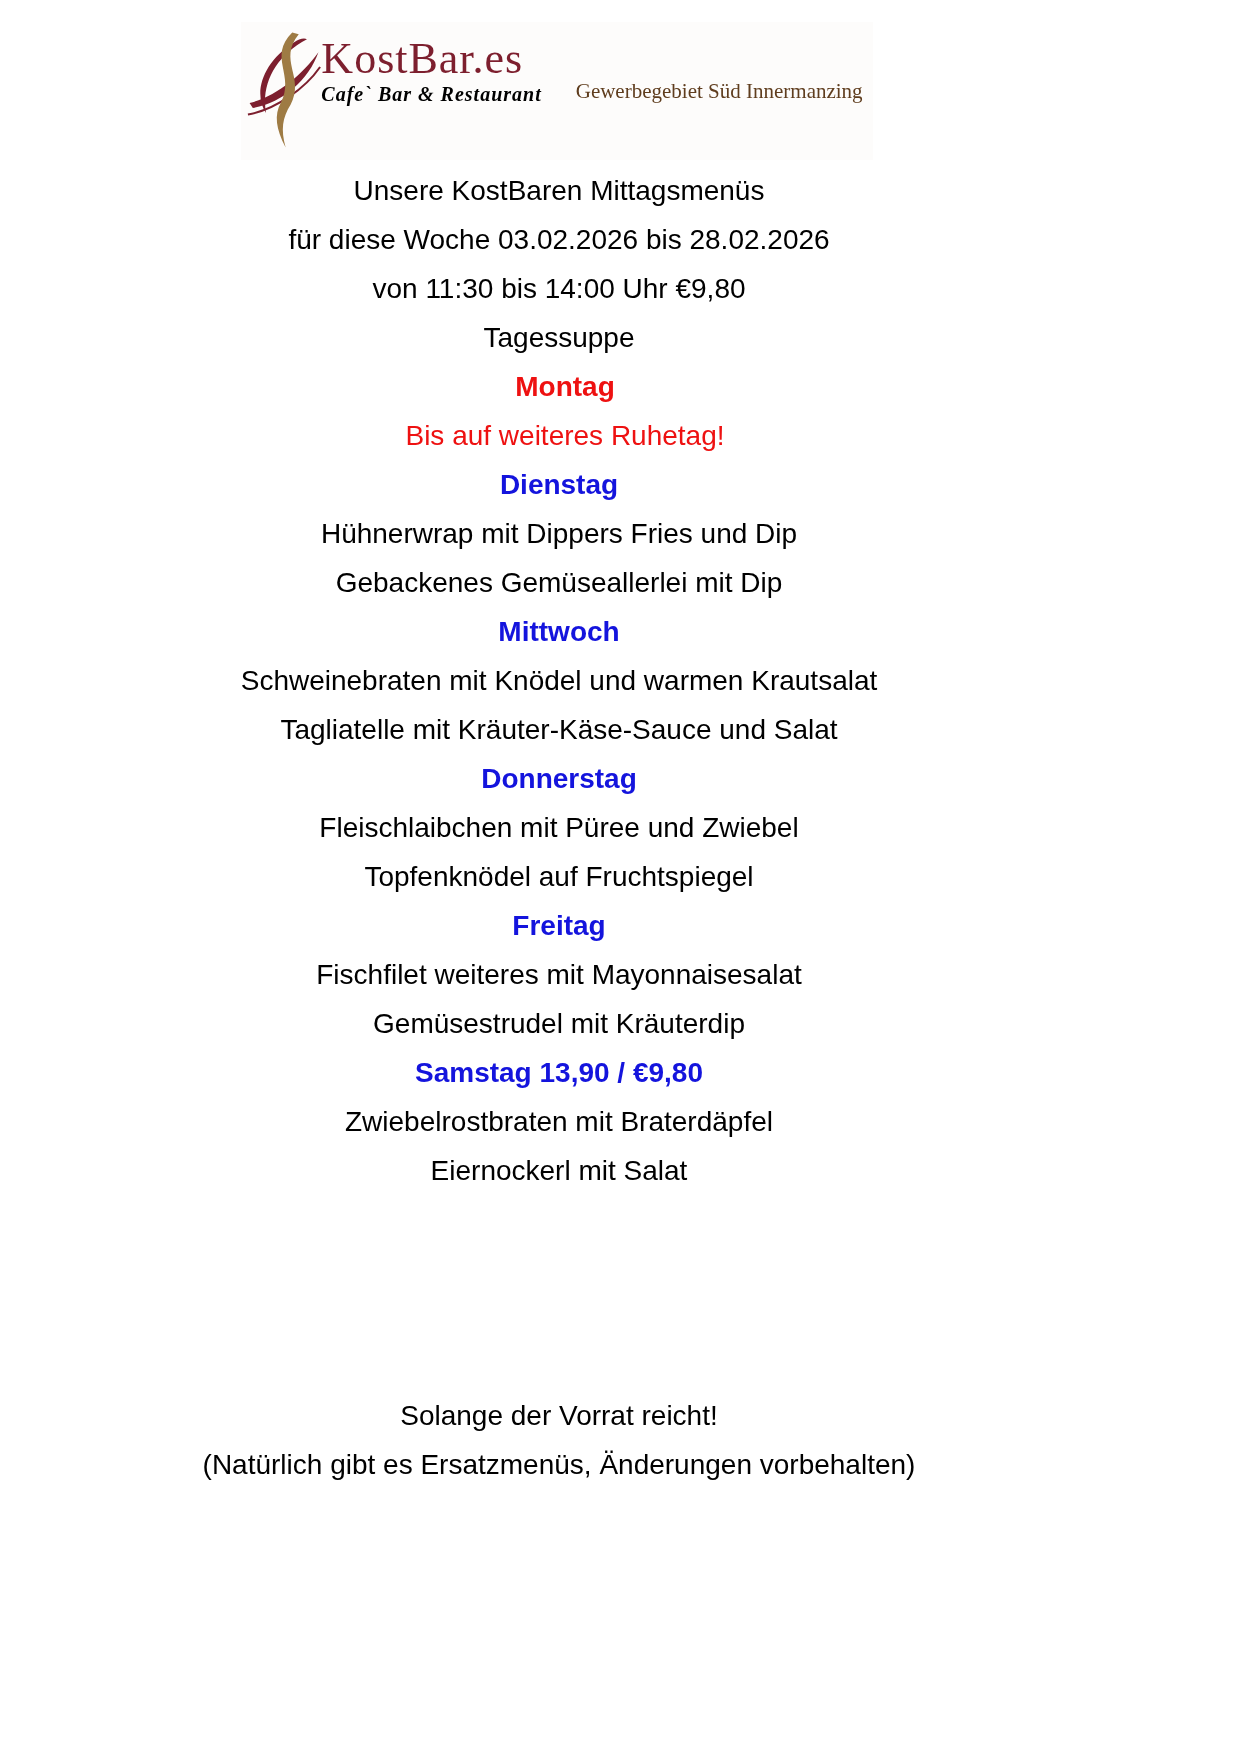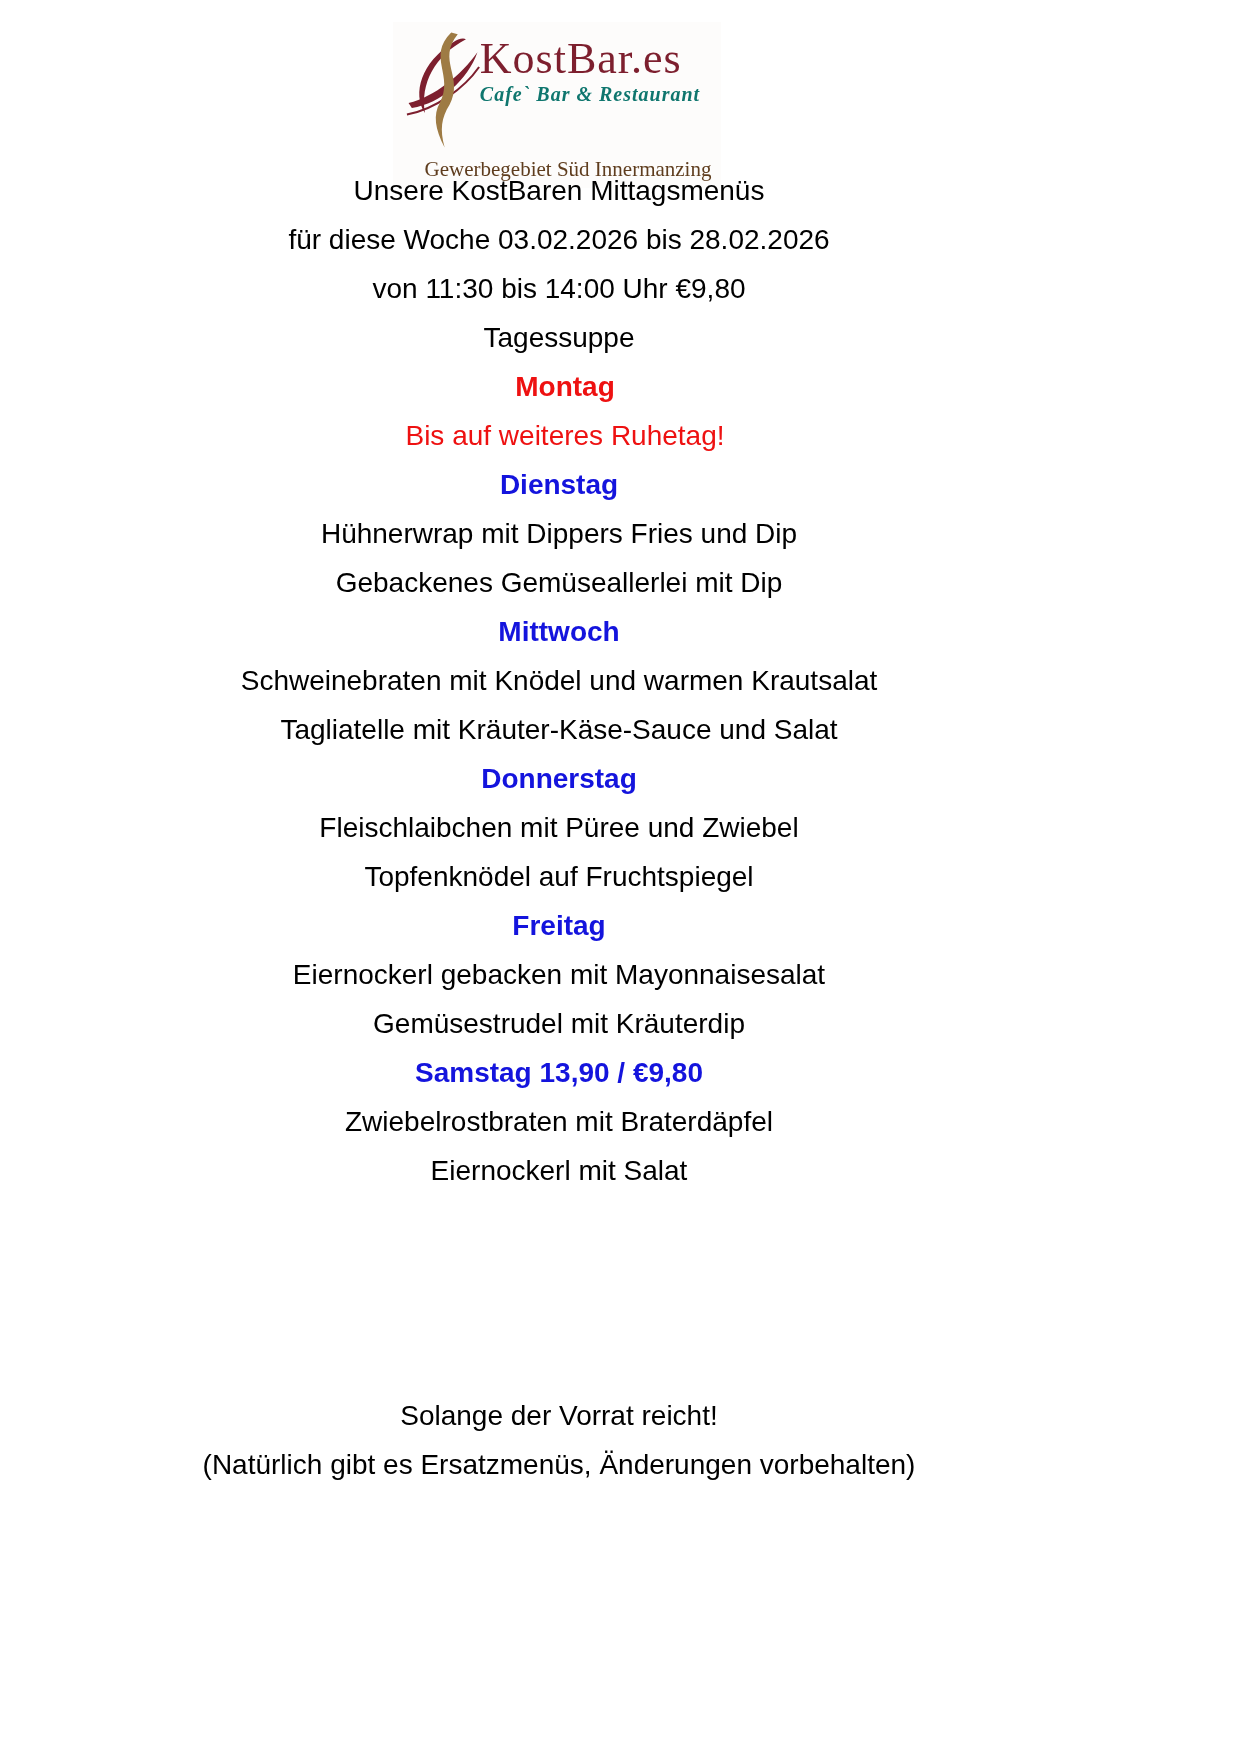"KostBar.es" .logo { flex-direction: column -> row }
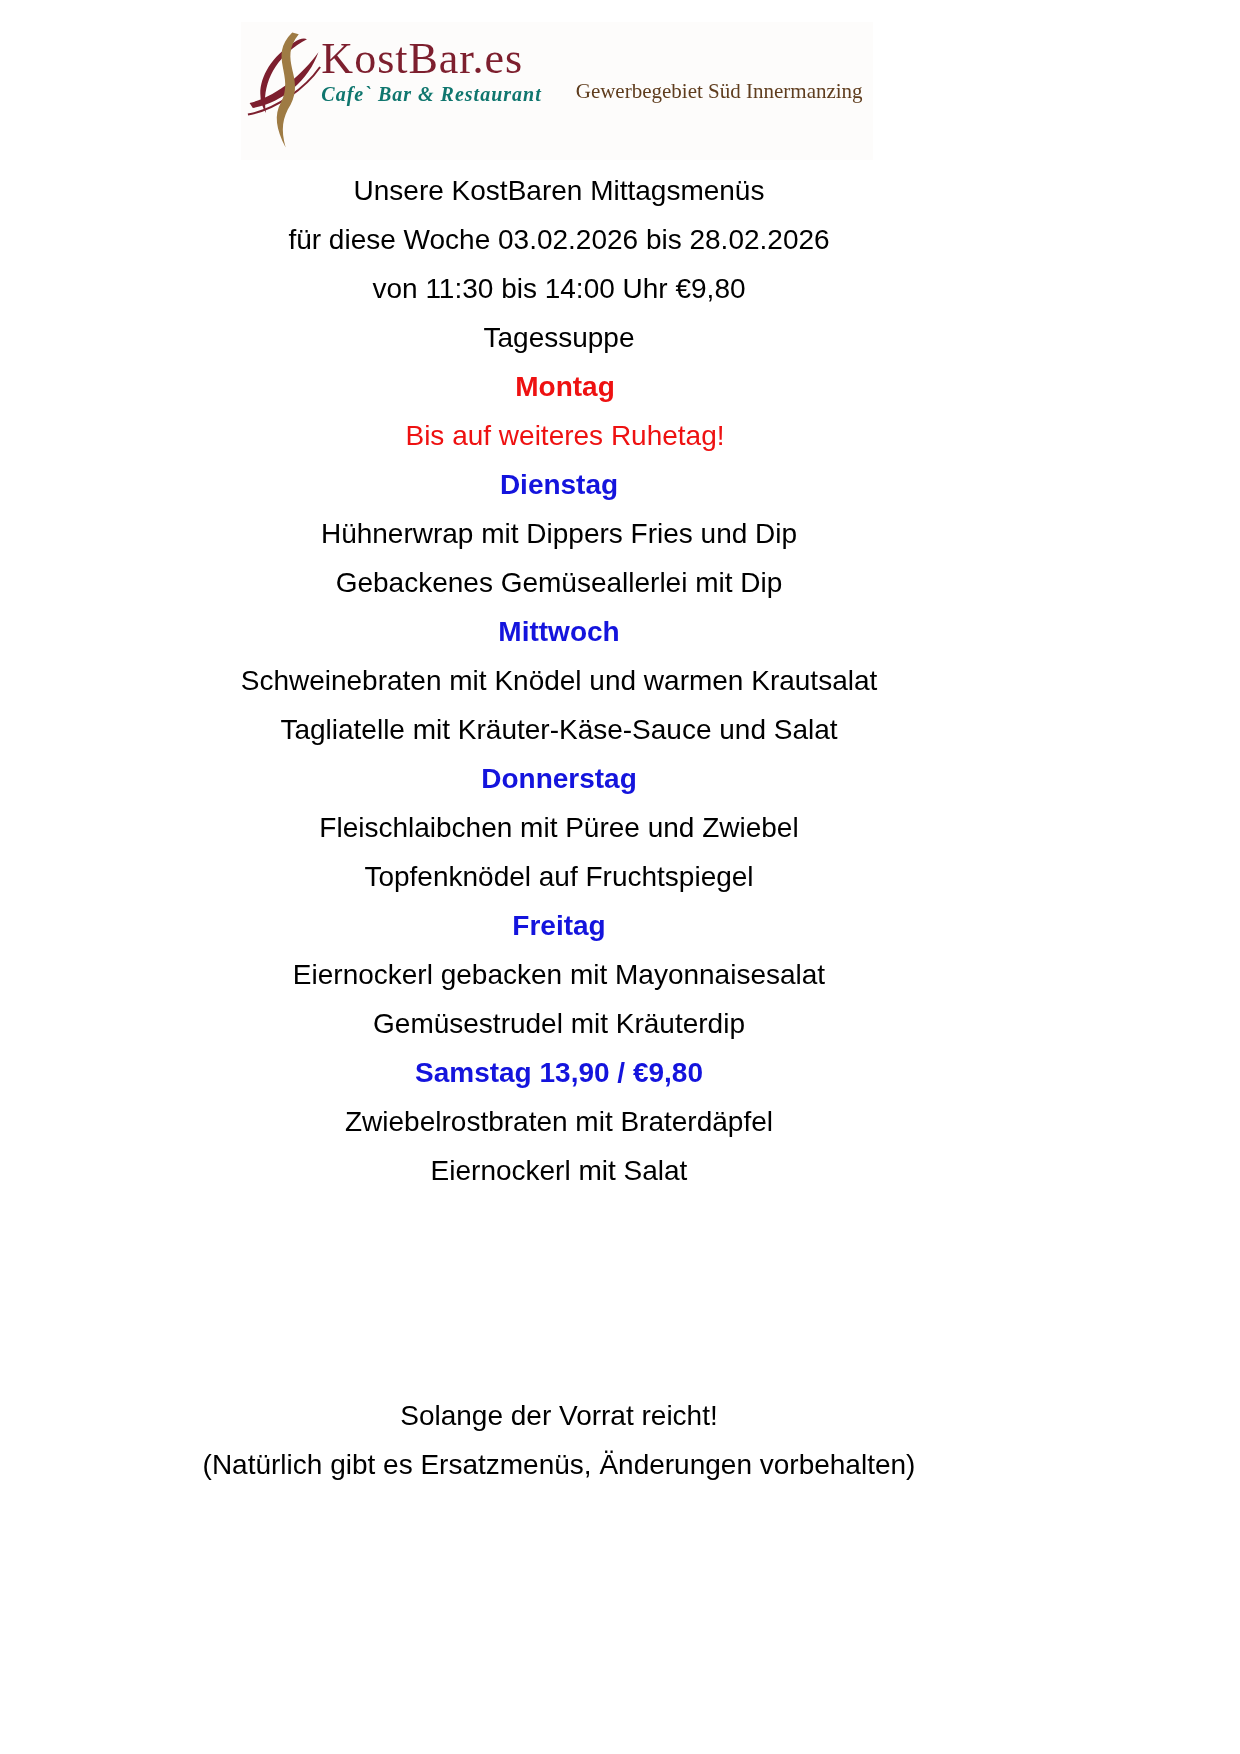"Cafe` Bar & Restaurant" .logo-subtitle { color: #0f766e -> #000000 }
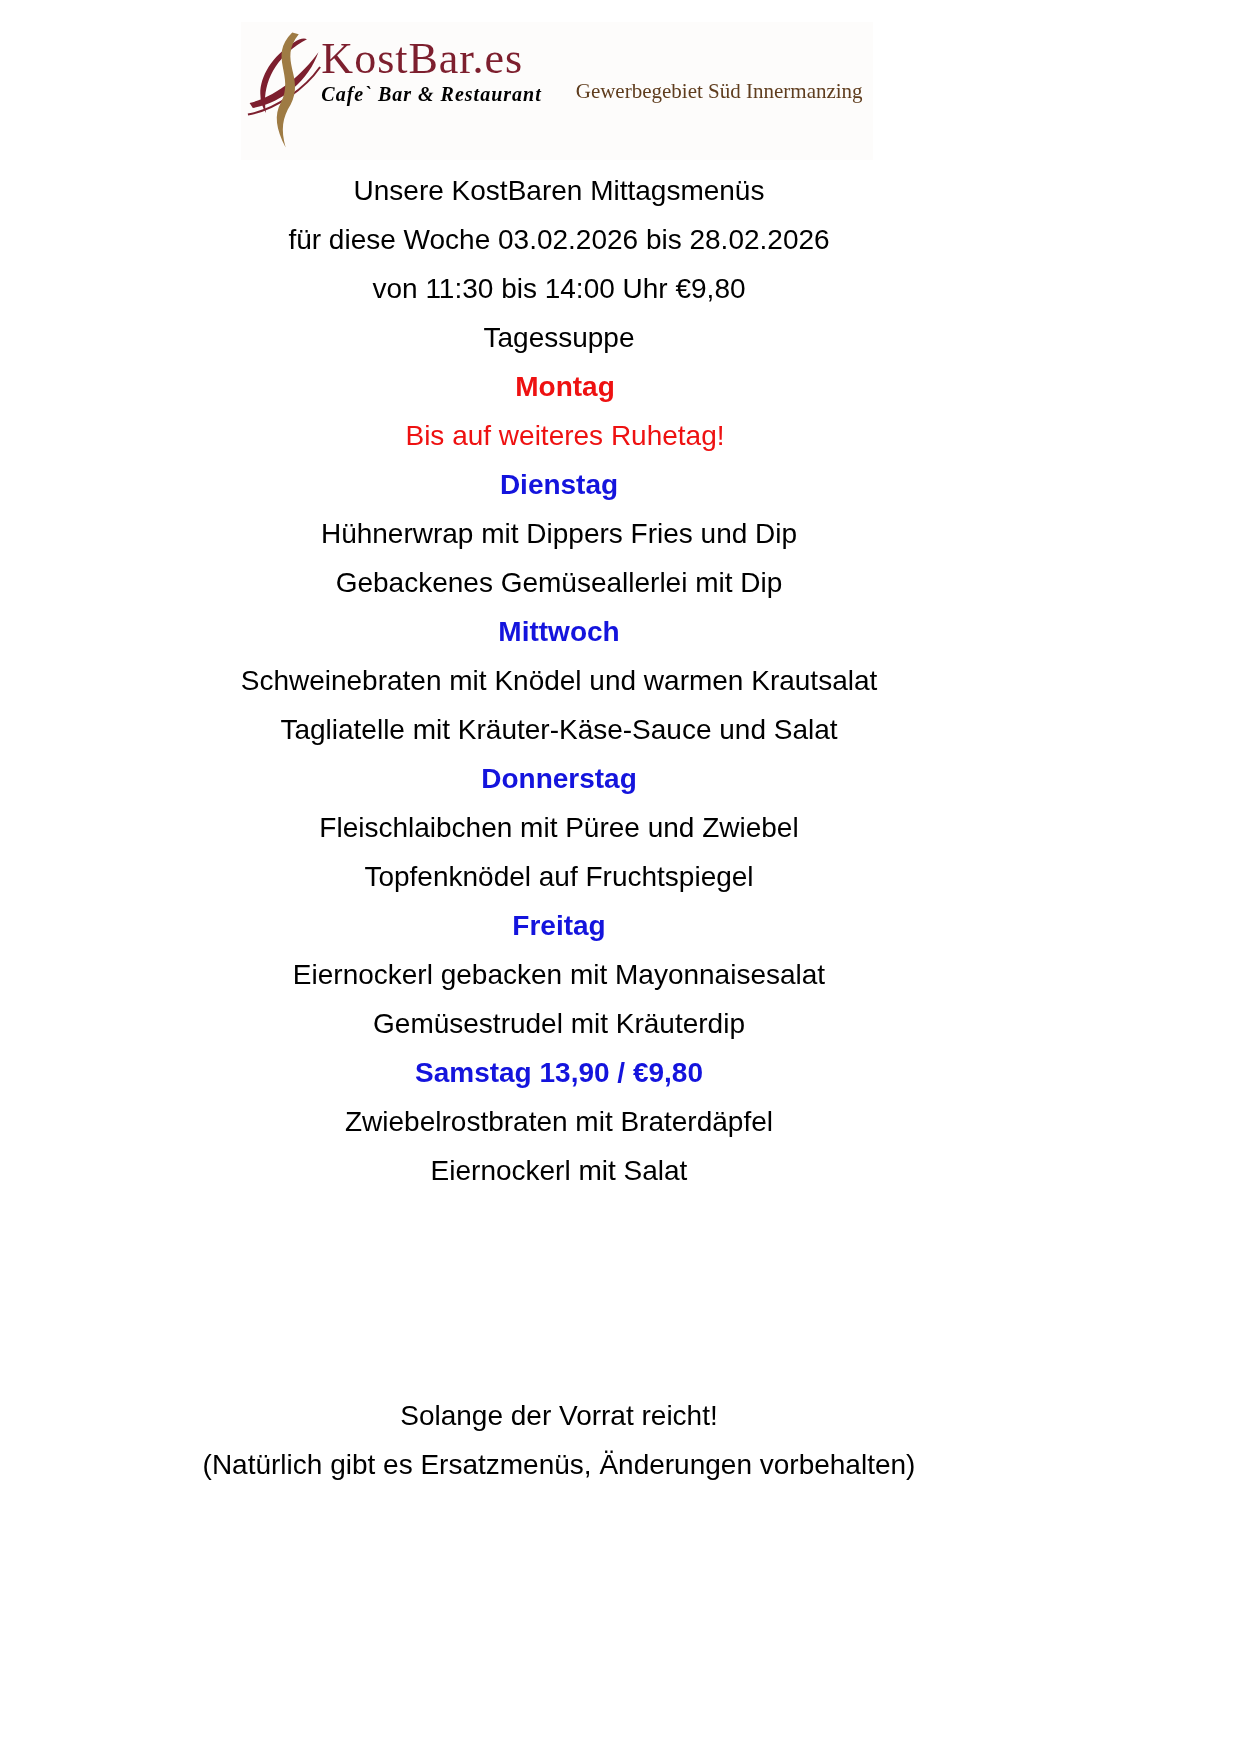"Eiernockerl gebacken mit Mayonnaisesalat" div.line { text: Eiernockerl gebacken -> Fischfilet weiteres }
